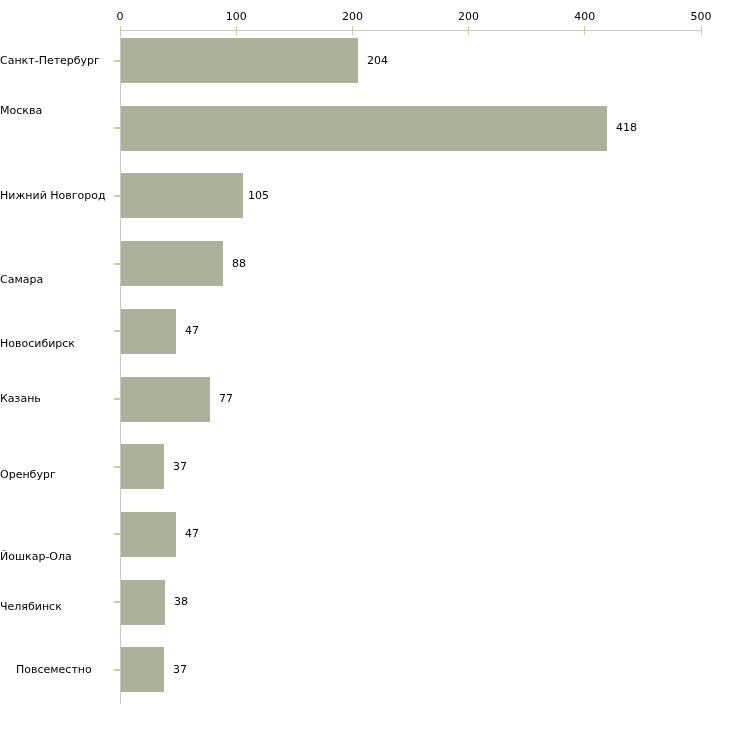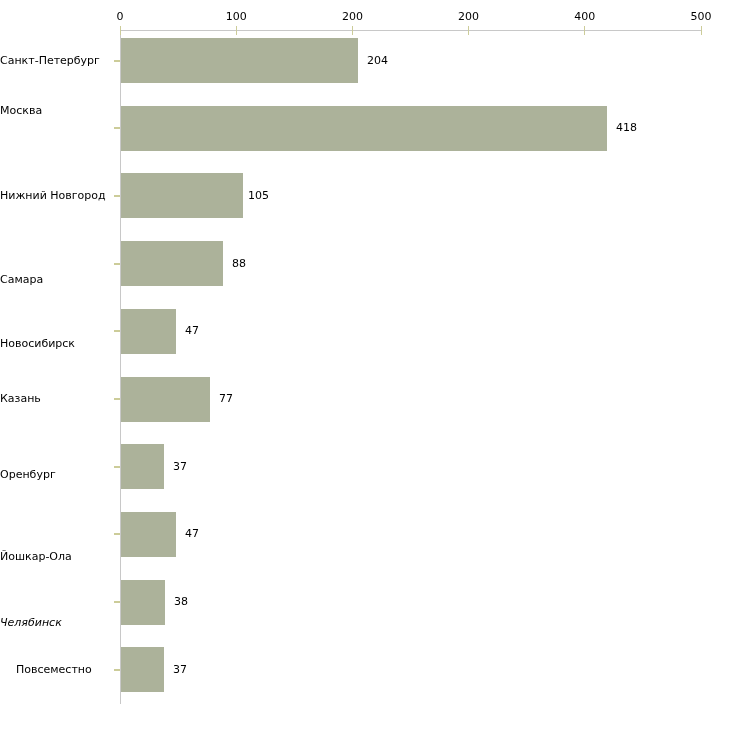"Челябинск" div.category-label { font-style: italic -> none; top: 616px -> 600px }
